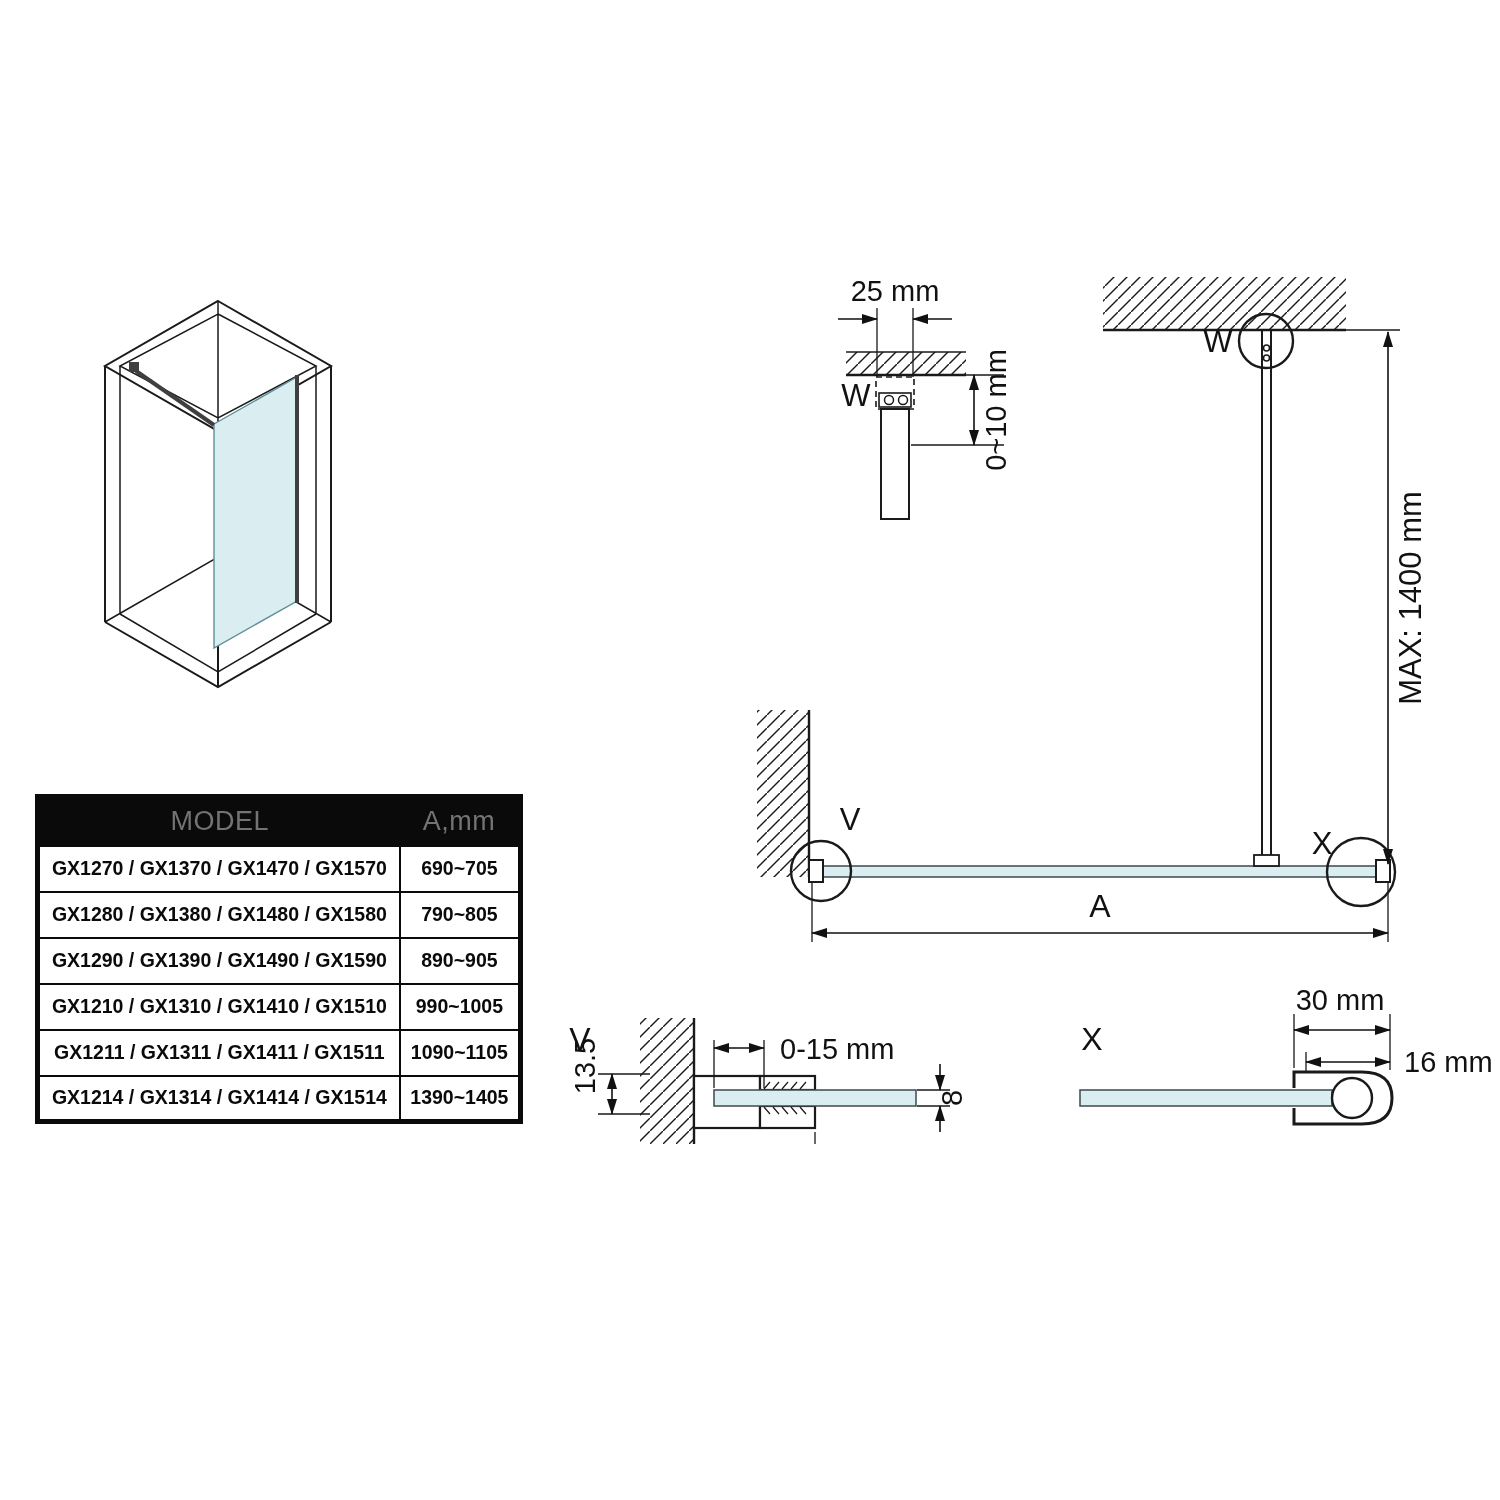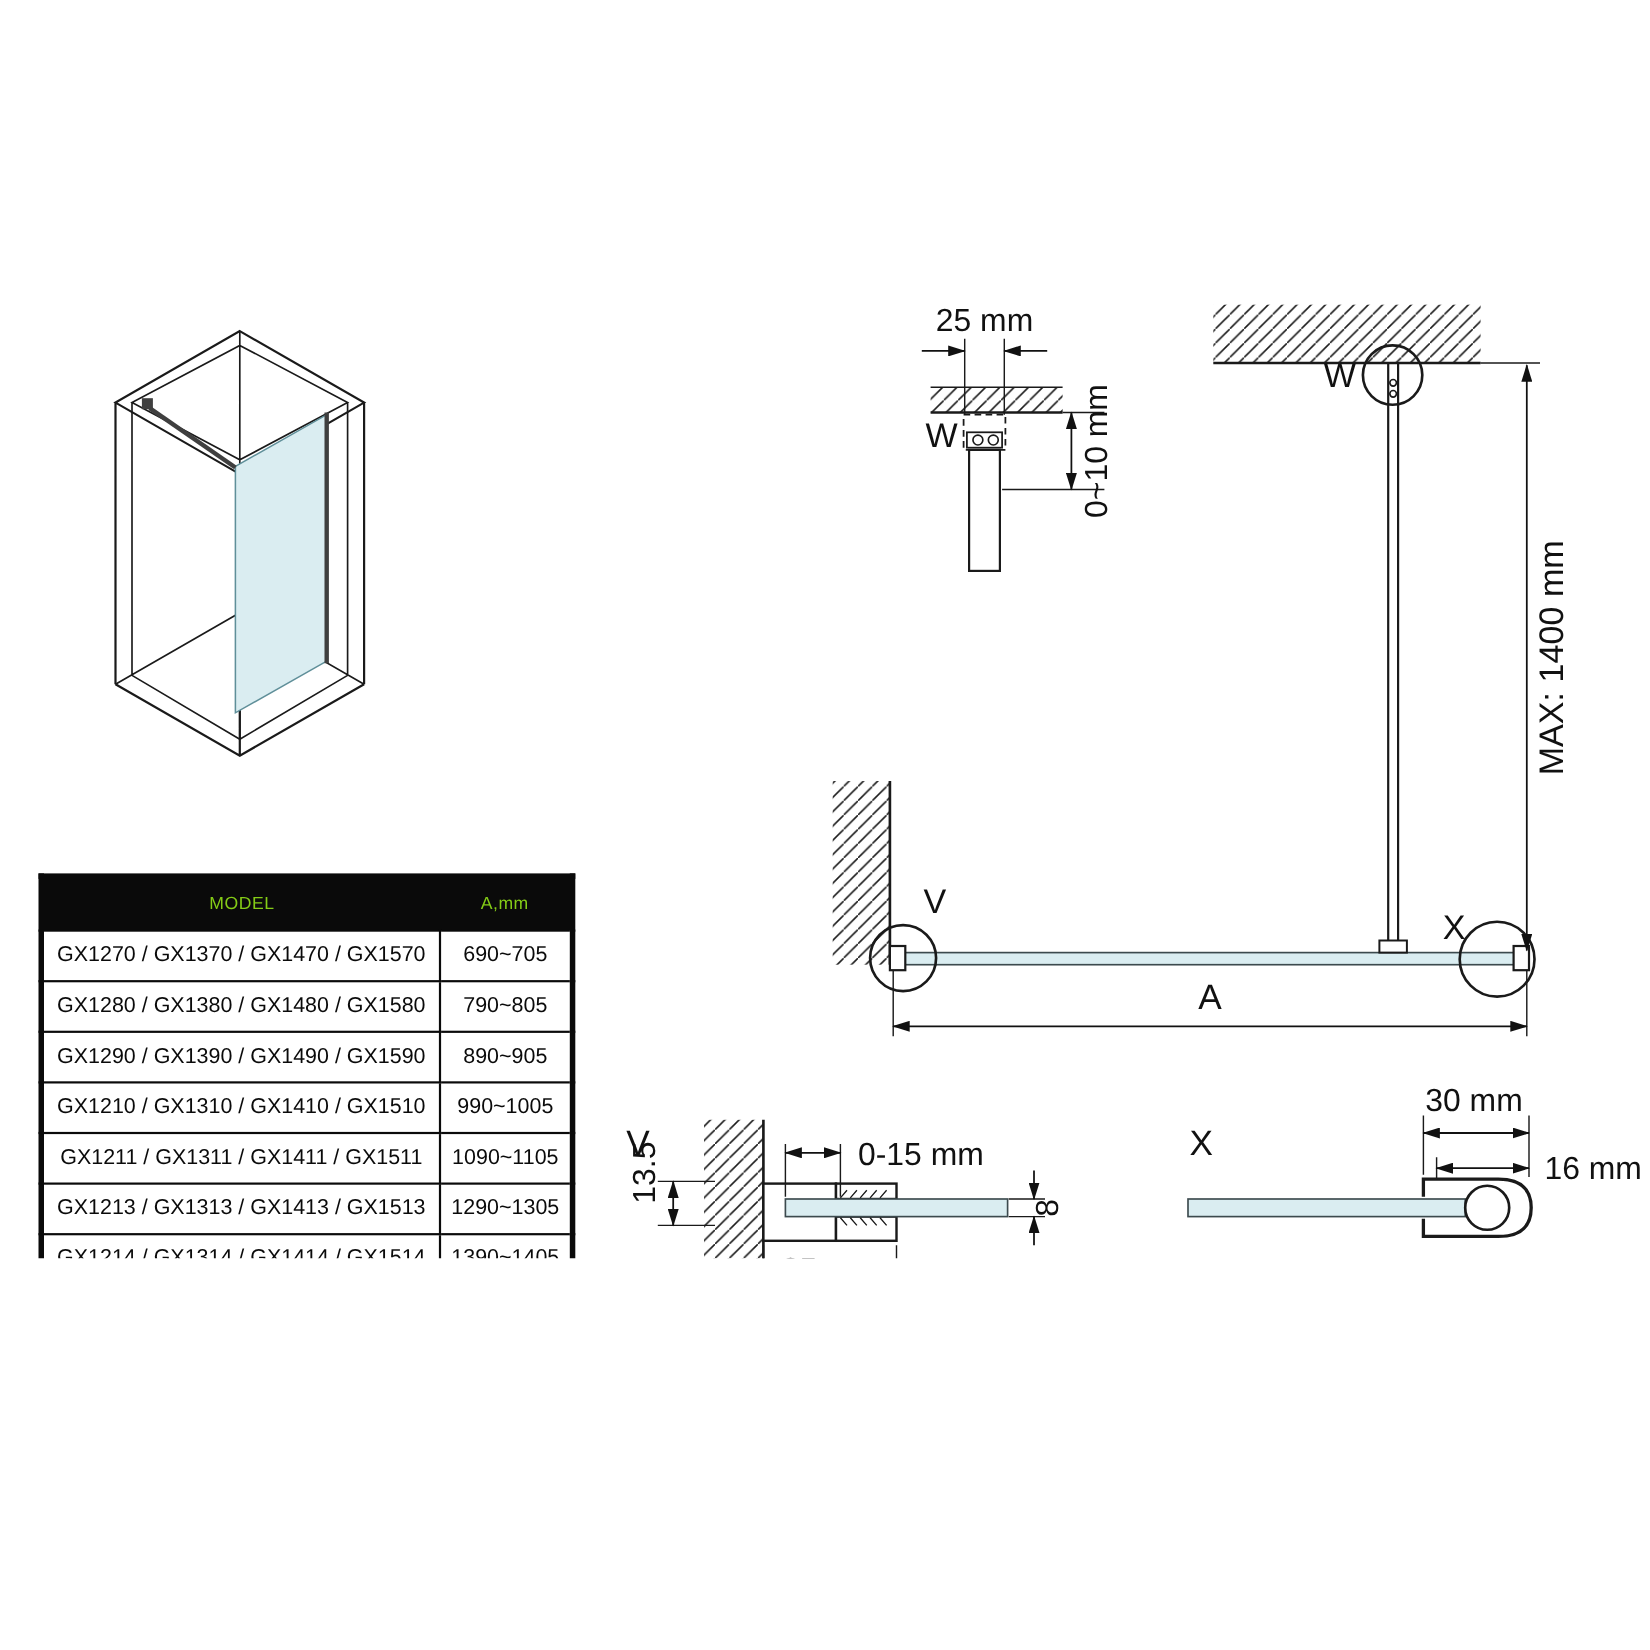"MODEL" table.spec th { color: #84cc16 -> #737373; font-size: 16px -> 27px }
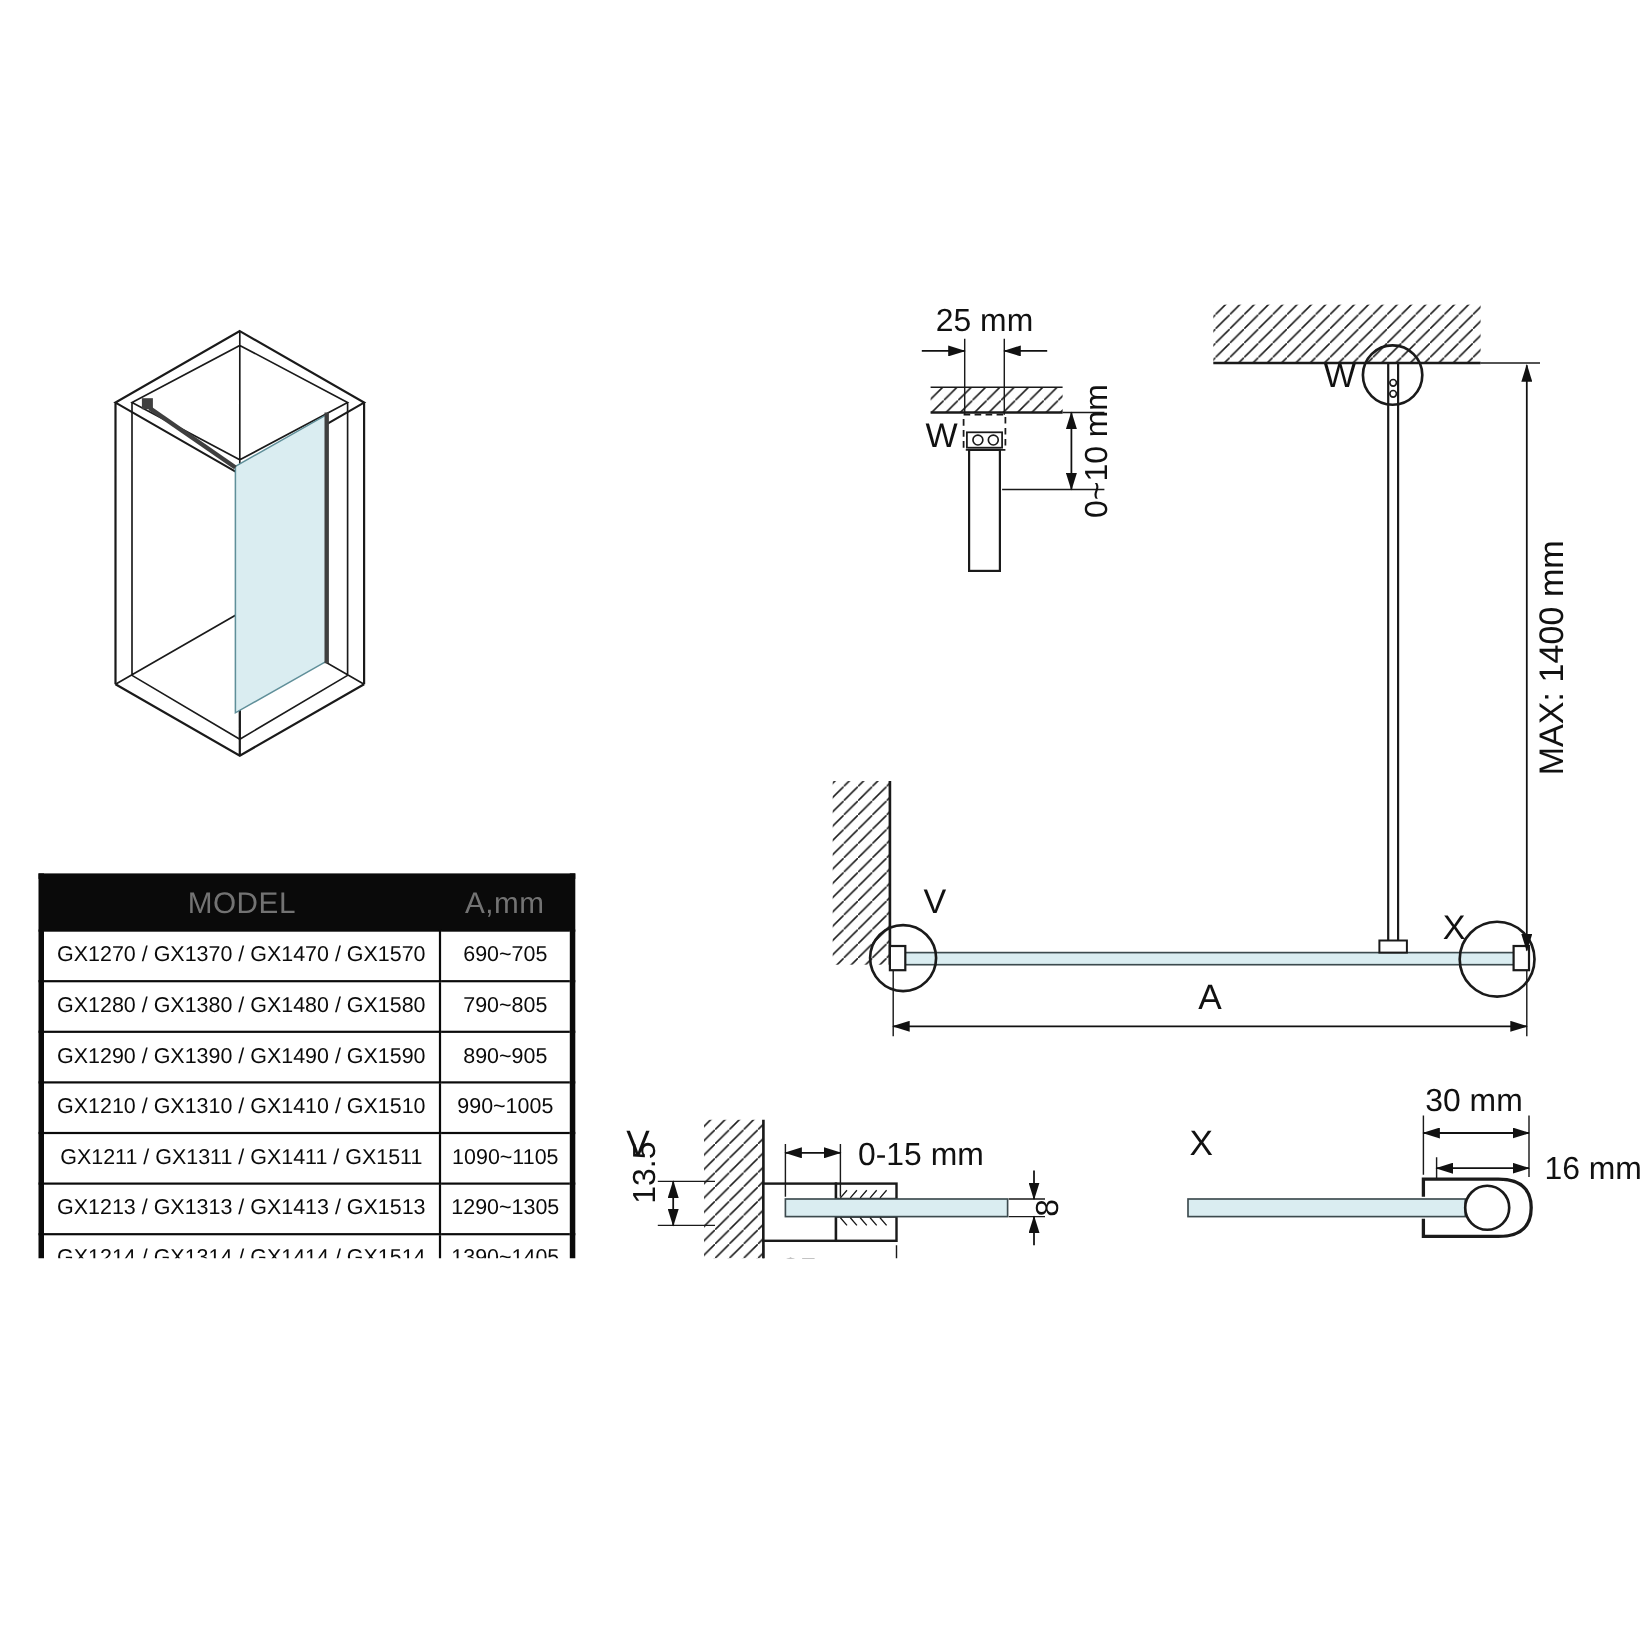"GX1270 / GX1370 / GX1470" table.spec td { font-weight: none -> bold }
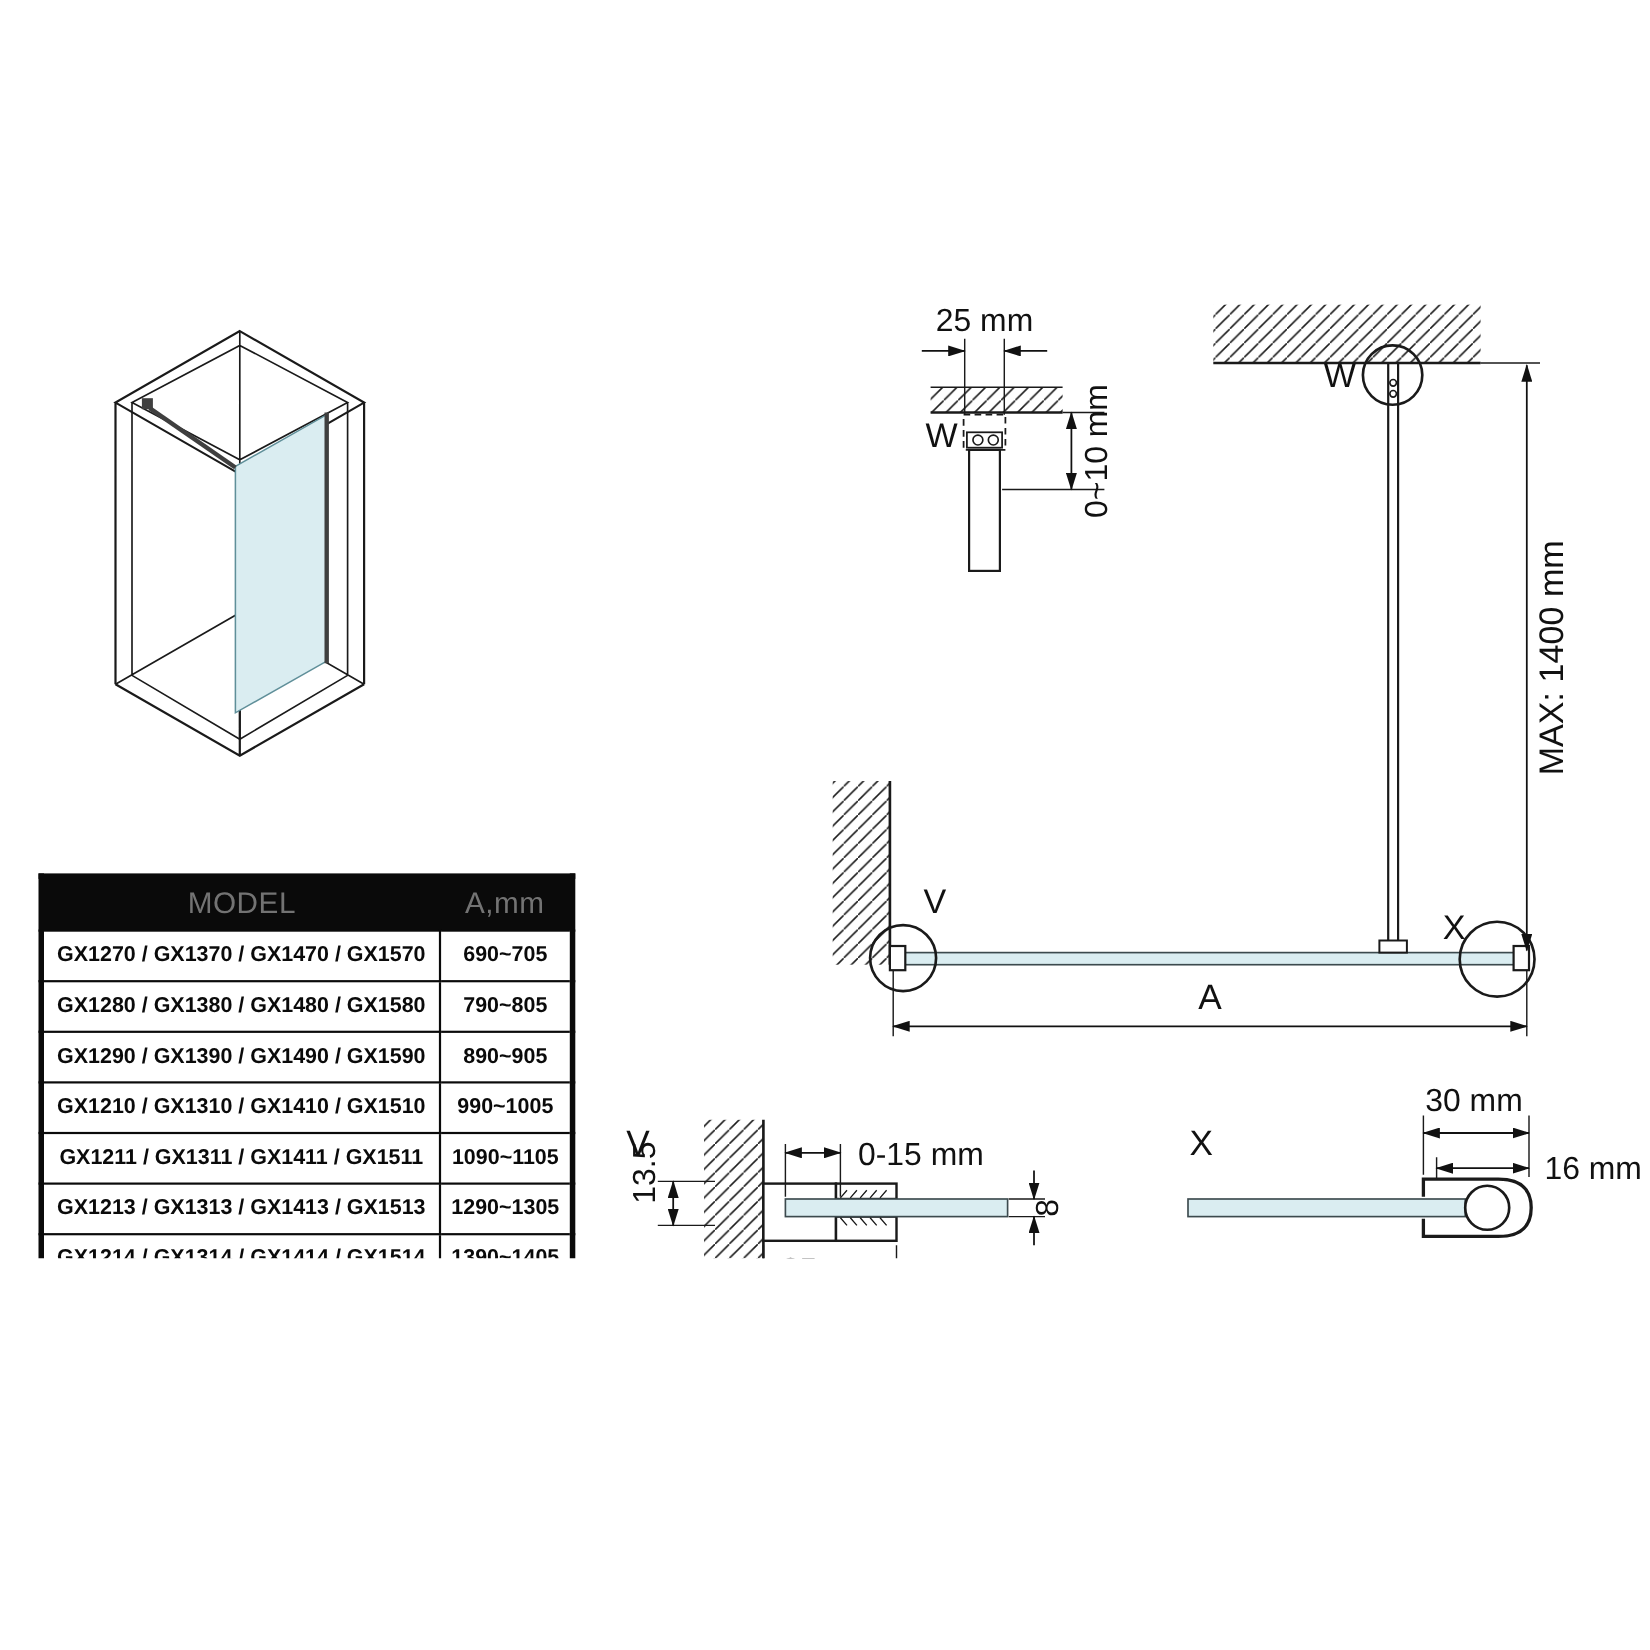"GX1213 / GX1313 / GX1413" tr { html: <tr> <td>GX1213 / GX1313 / GX1413 / GX1513</td> <td>1290~1305</td> </tr> -> none }
